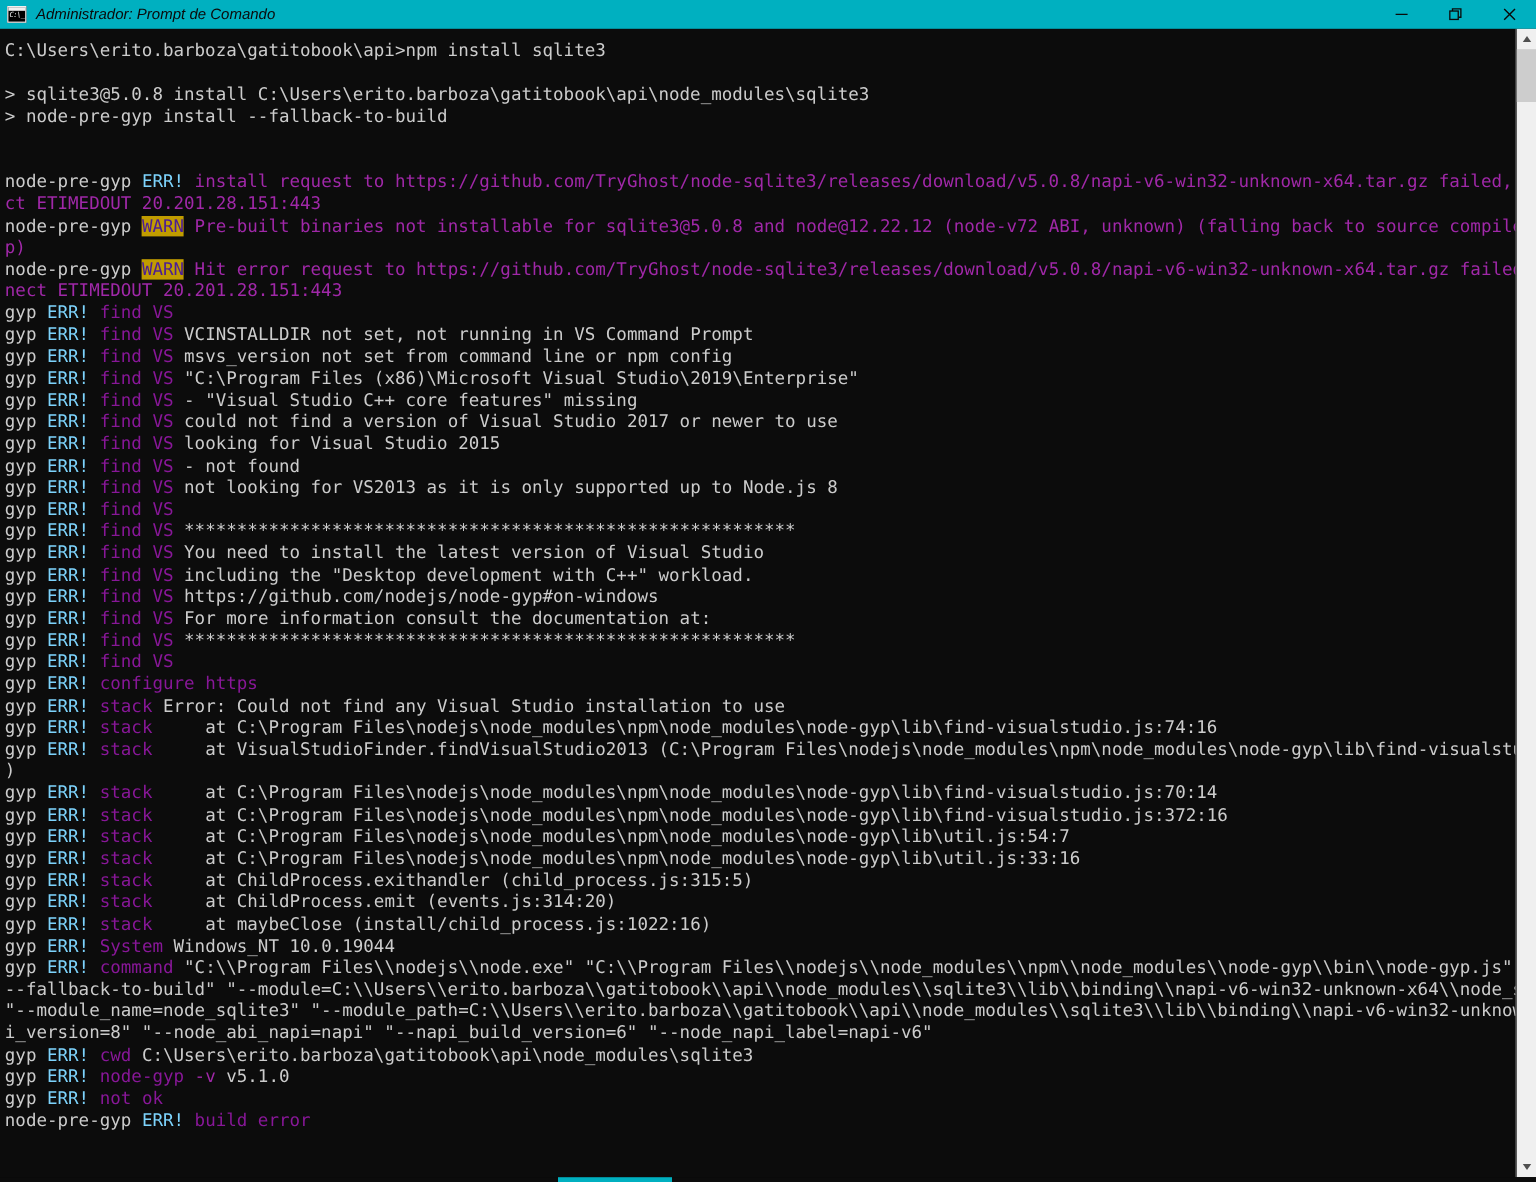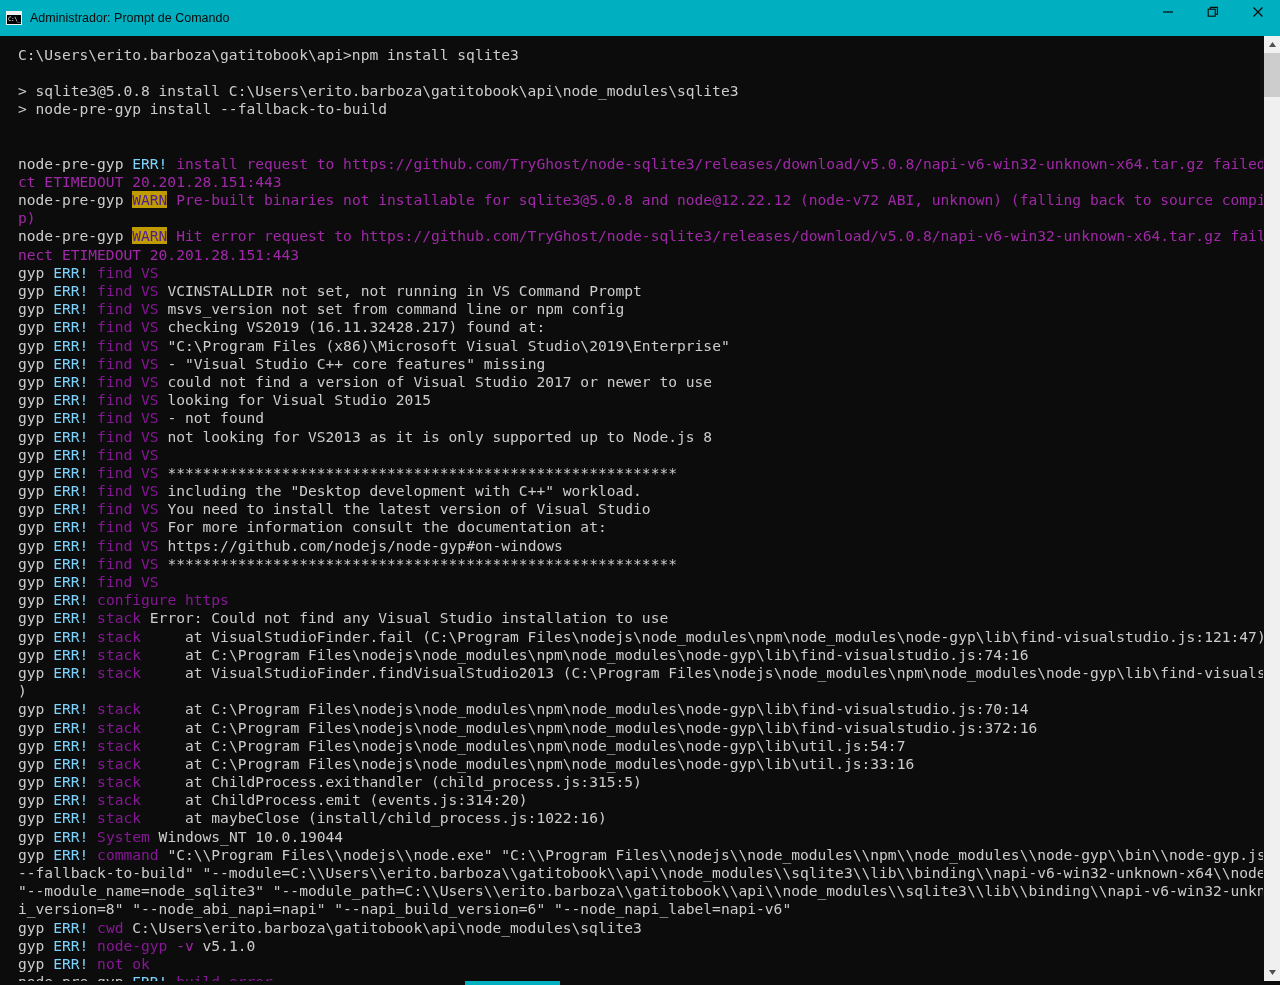"Administrador: Prompt de Comando" #titlebar { font-style: none -> italic; height: 36px -> 24px }
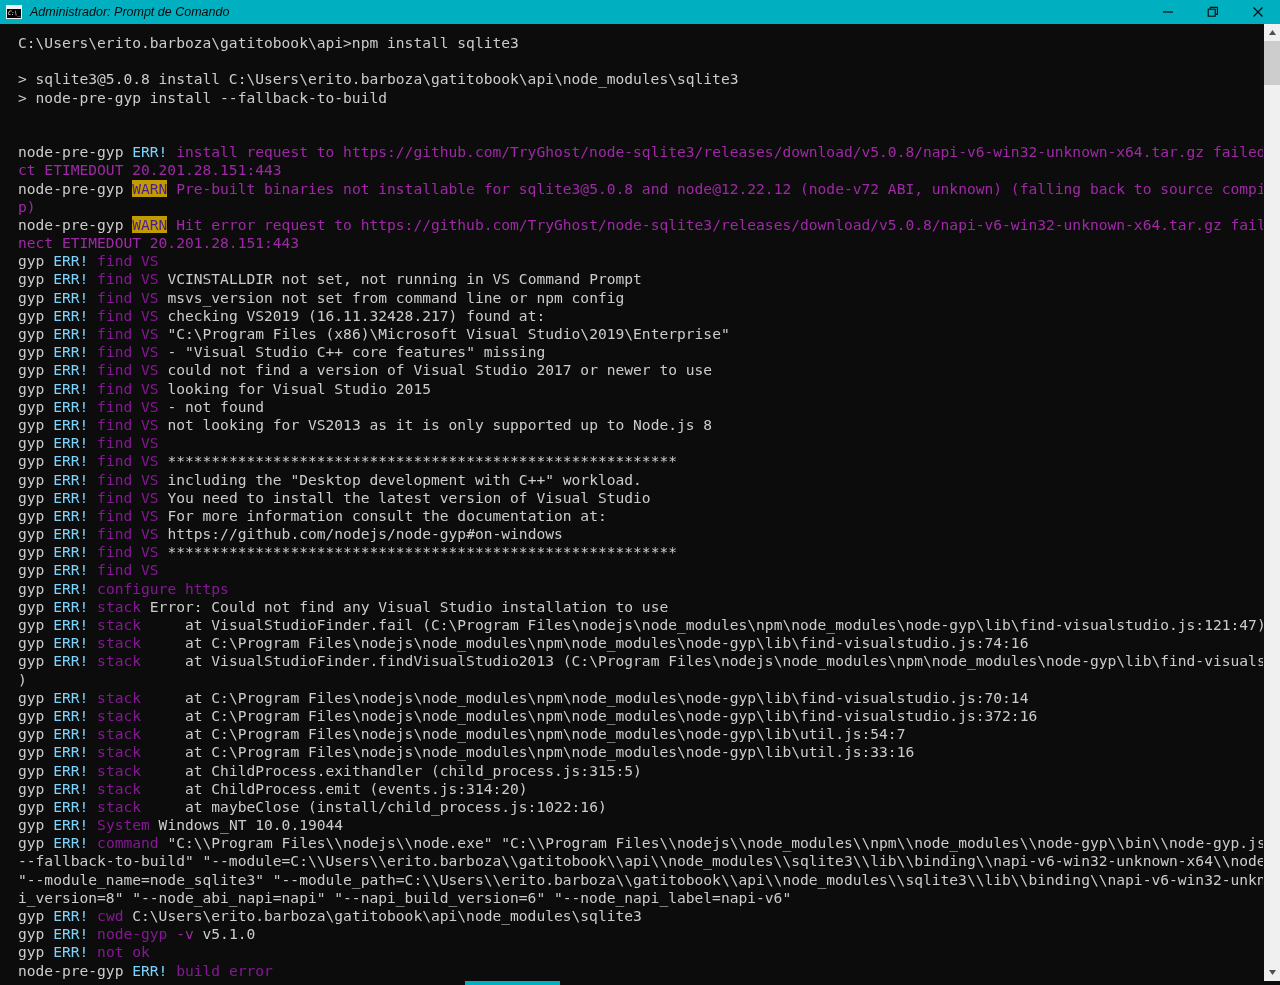"C:\Users\erito.barboza\gatitobook\api>np" .line { padding-left: 18px -> 4px }
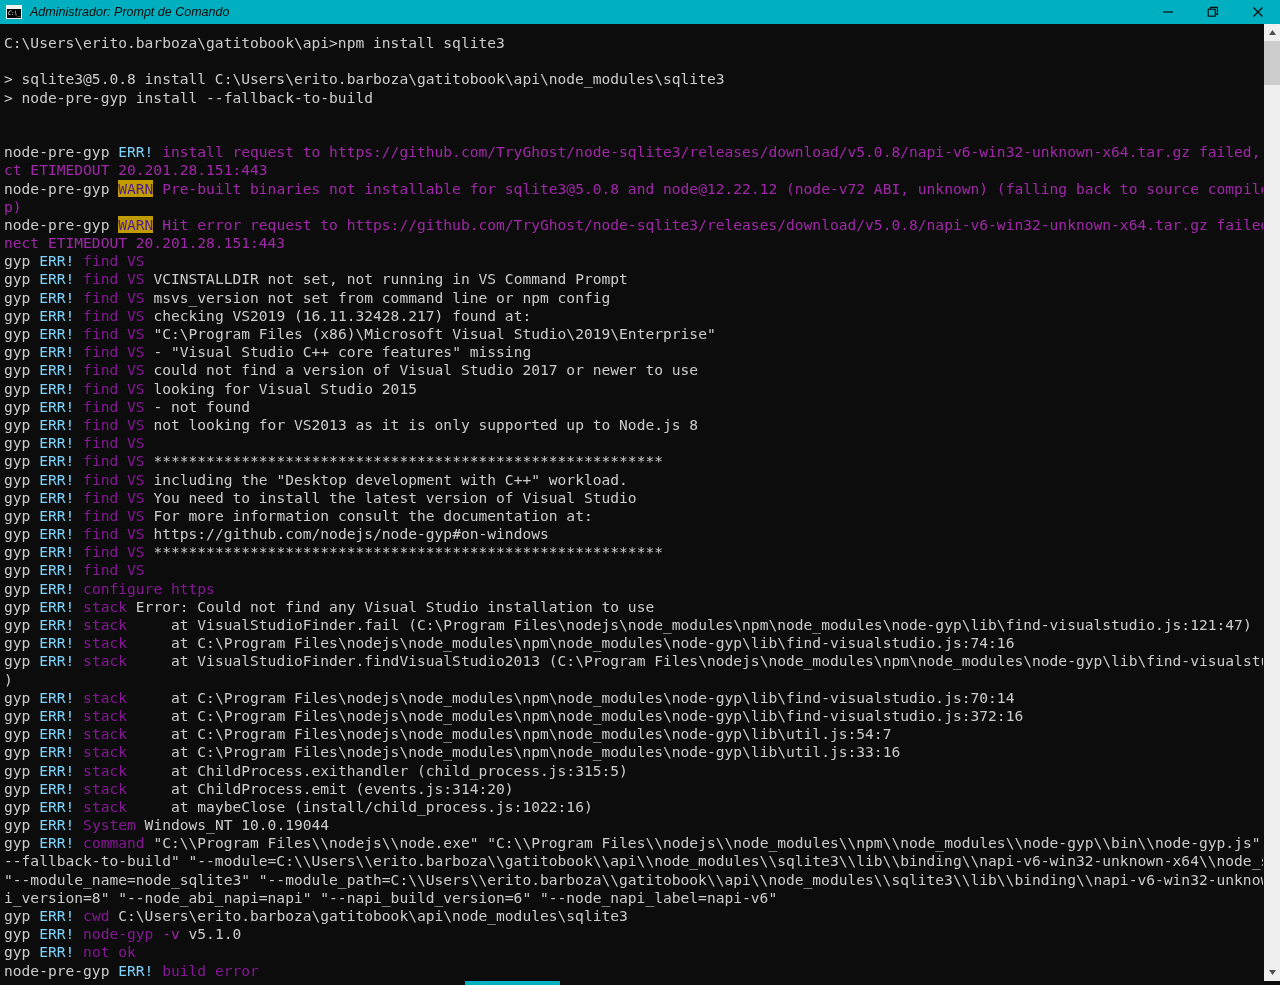"gyp ERR! find VS checking" div.line { html: <div><span>gyp </span><span>ERR! </span><span>find VS</span><span> checking VS2019 (16.11.32428.217) found at:</span></div> -> none }
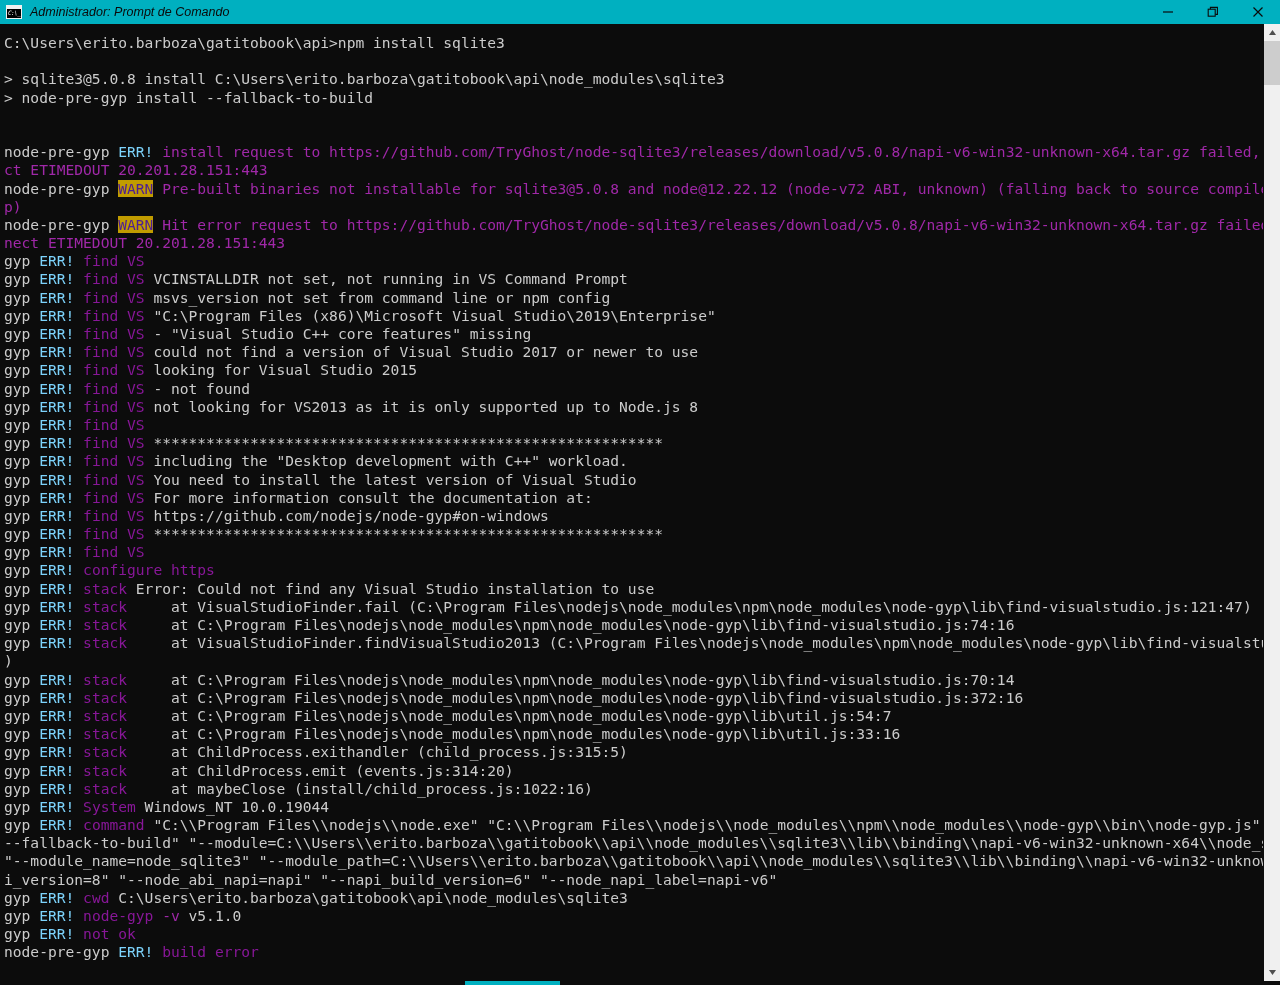"gyp ERR! find VS including" div.line { order: before "gyp ERR! find VS You" -> after "gyp ERR! find VS You" }
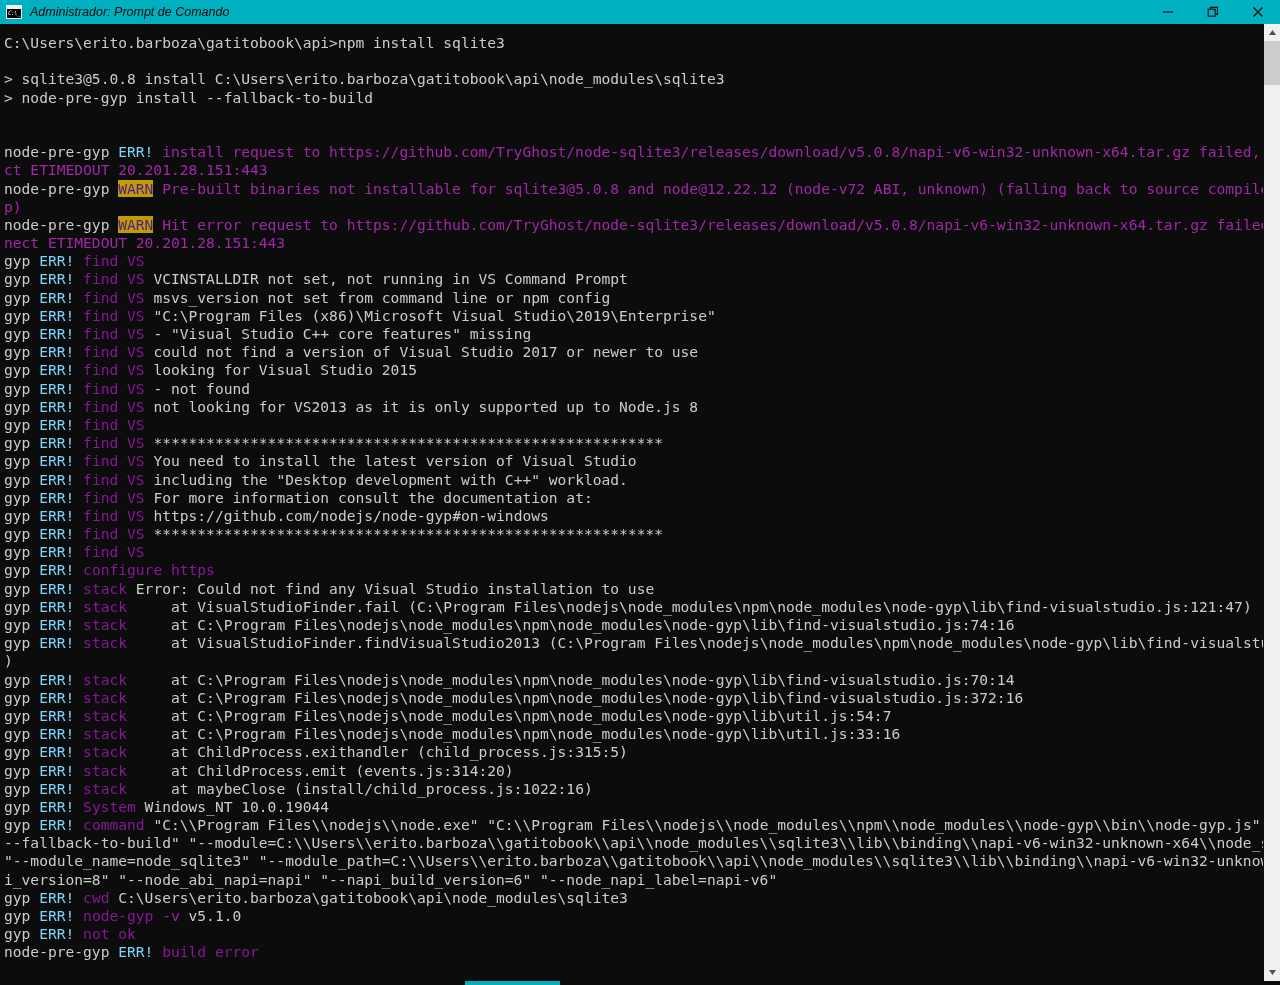"gyp ERR! find VS For" div.line { order: before "gyp ERR! find VS https://github.com/nodejs/node-gyp#on-windows" -> after "gyp ERR! find VS https://github.com/nodejs/node-gyp#on-windows" }
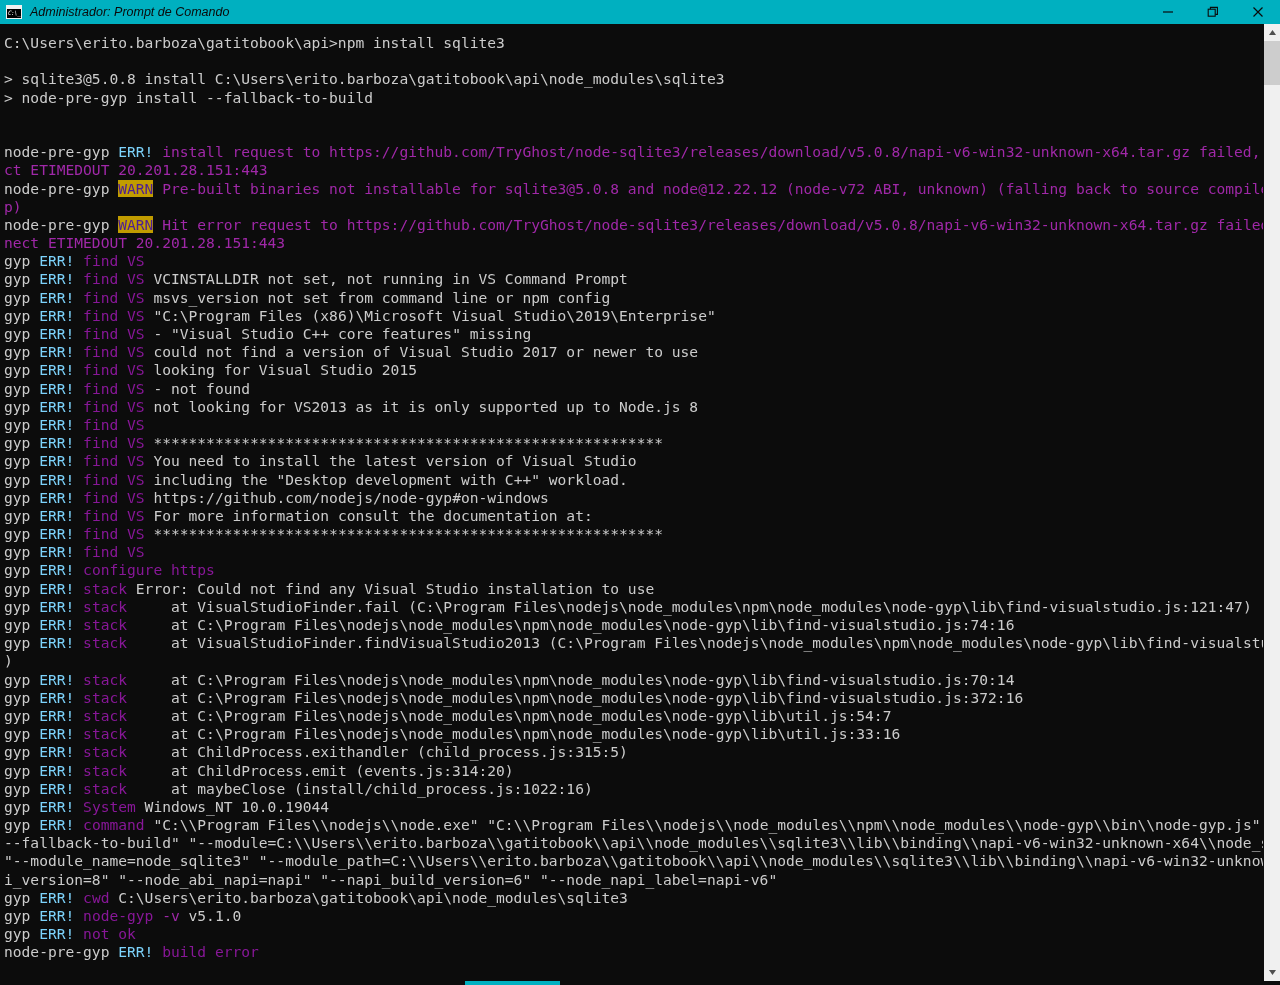"gyp ERR! stack at VisualStudioFinder.fail" div.line { html: <div><span>gyp </span><span>ERR! </span><span>stack</span><span> at VisualStudioFinder.fail (C:\Program Files\nodejs\node_modules\npm\node_modules\node-gyp\lib\find-visualstudio.js:121:47)</span></div> -> none }
